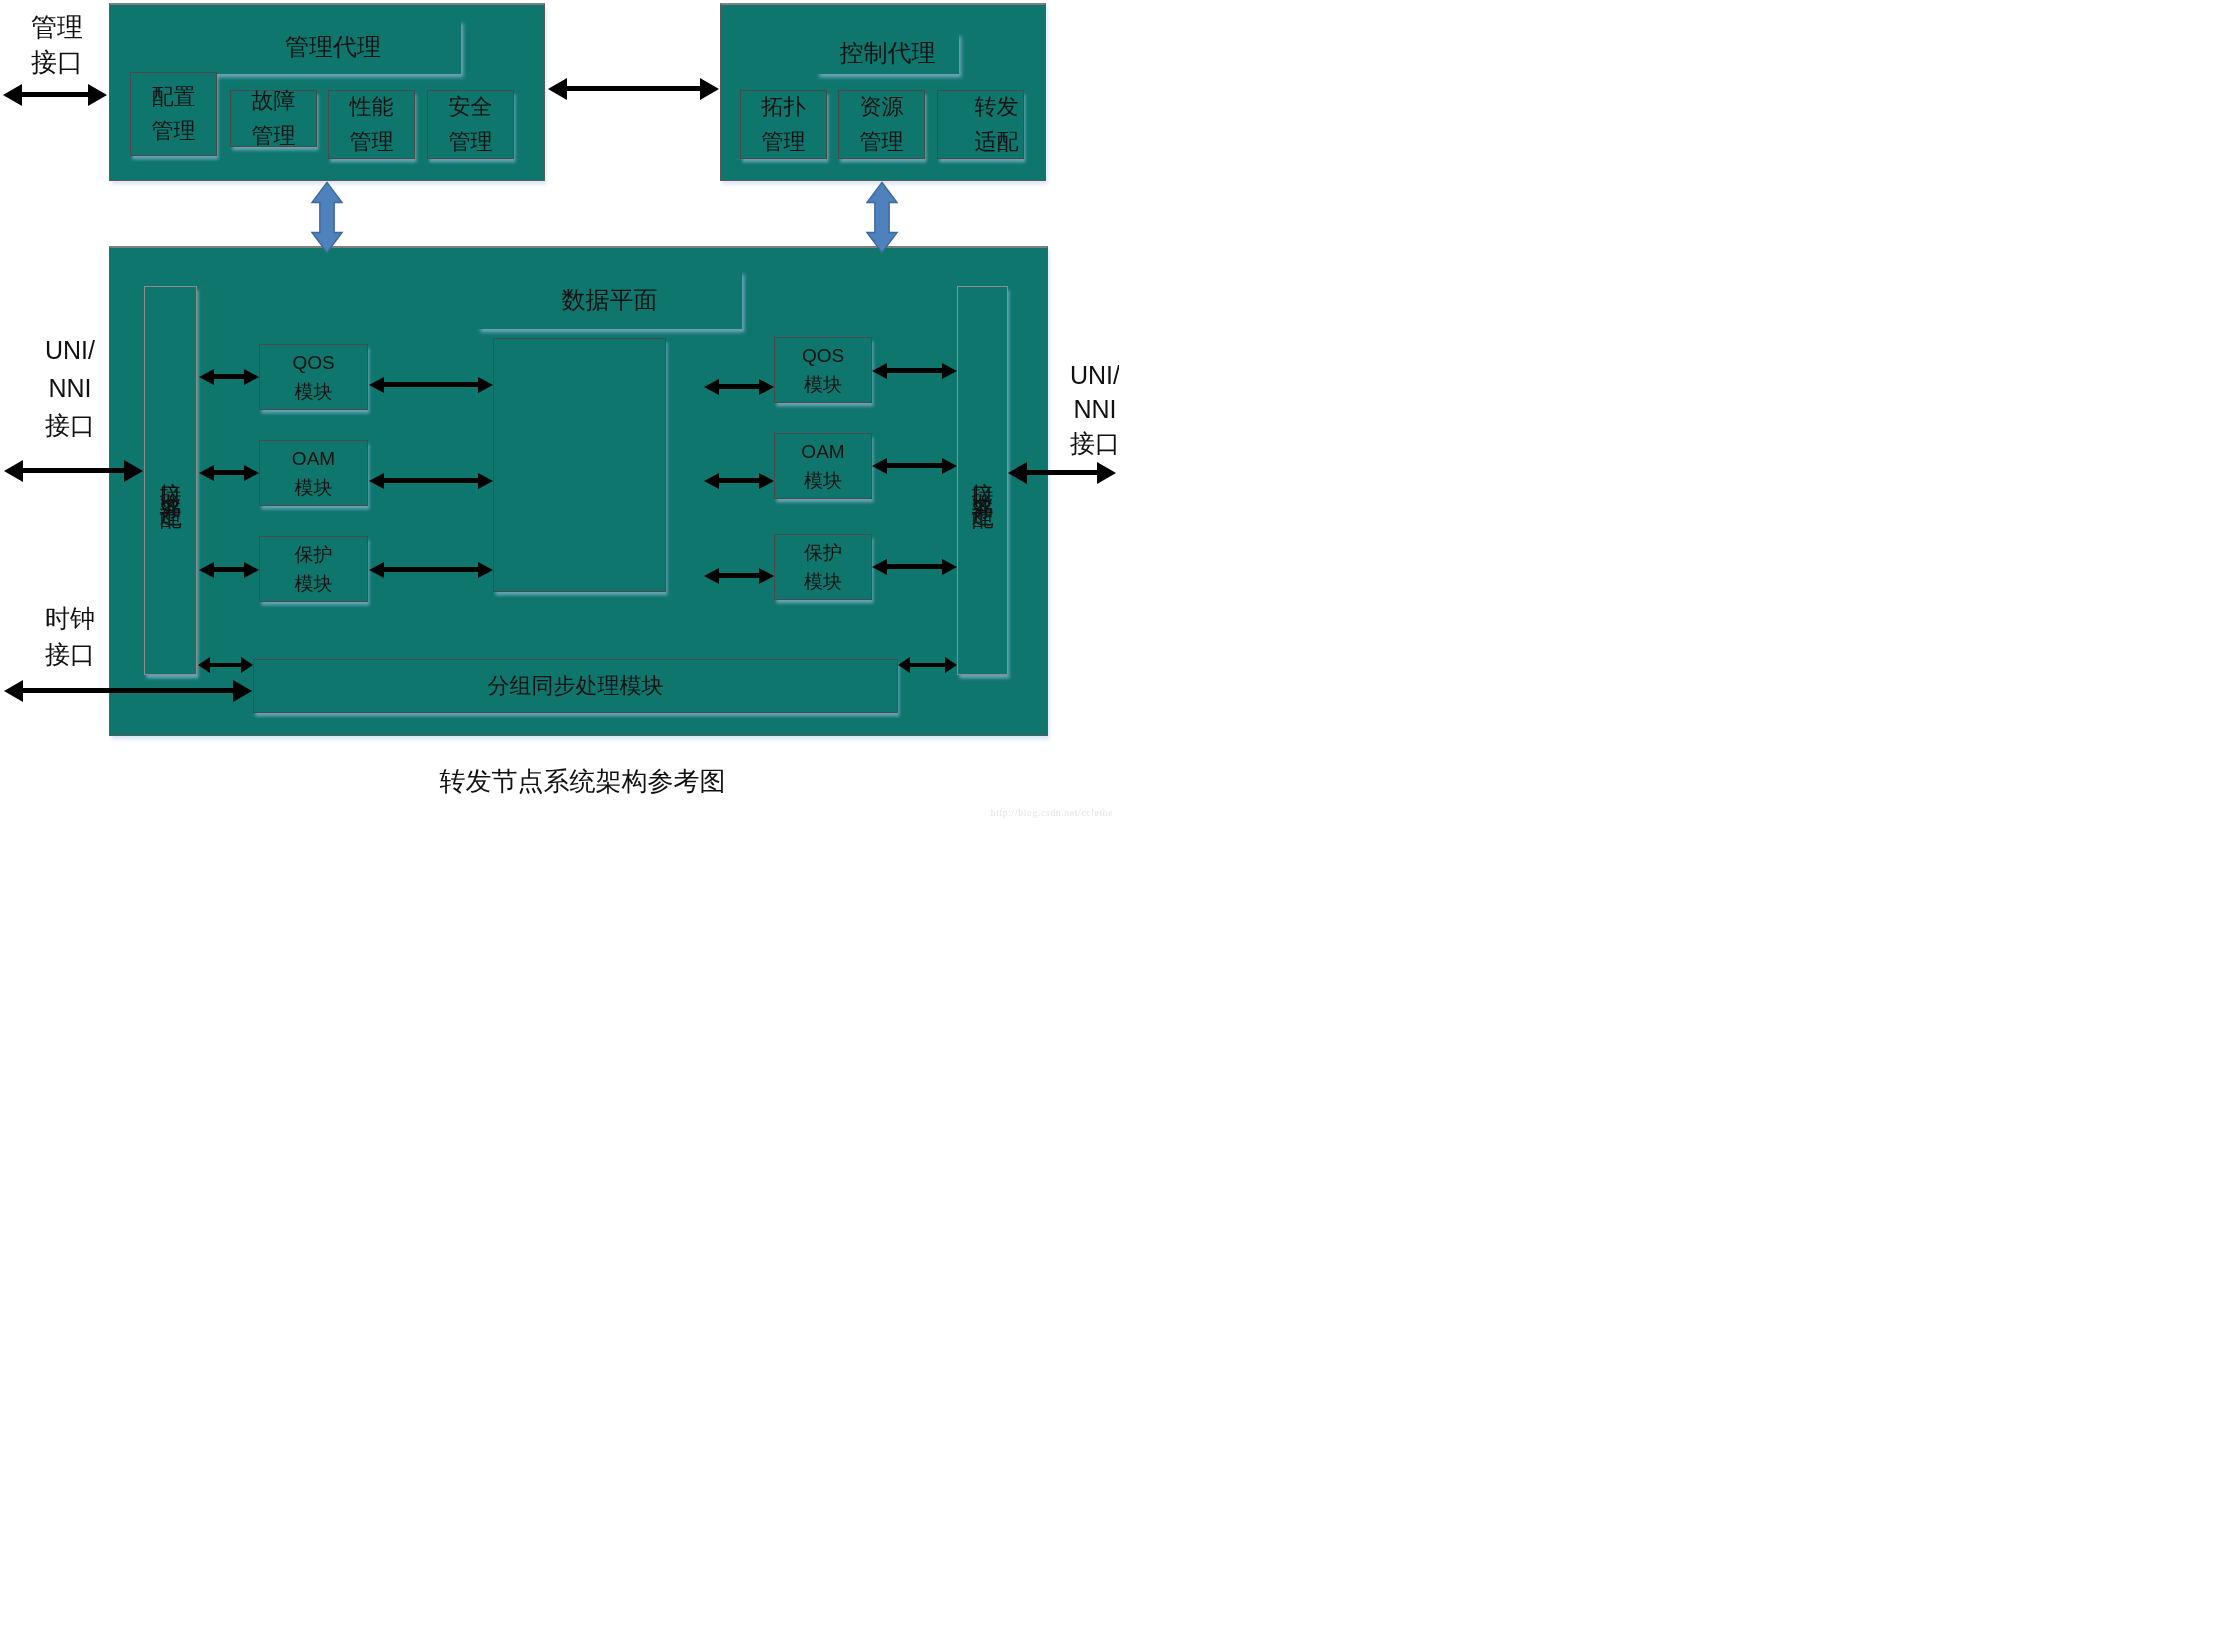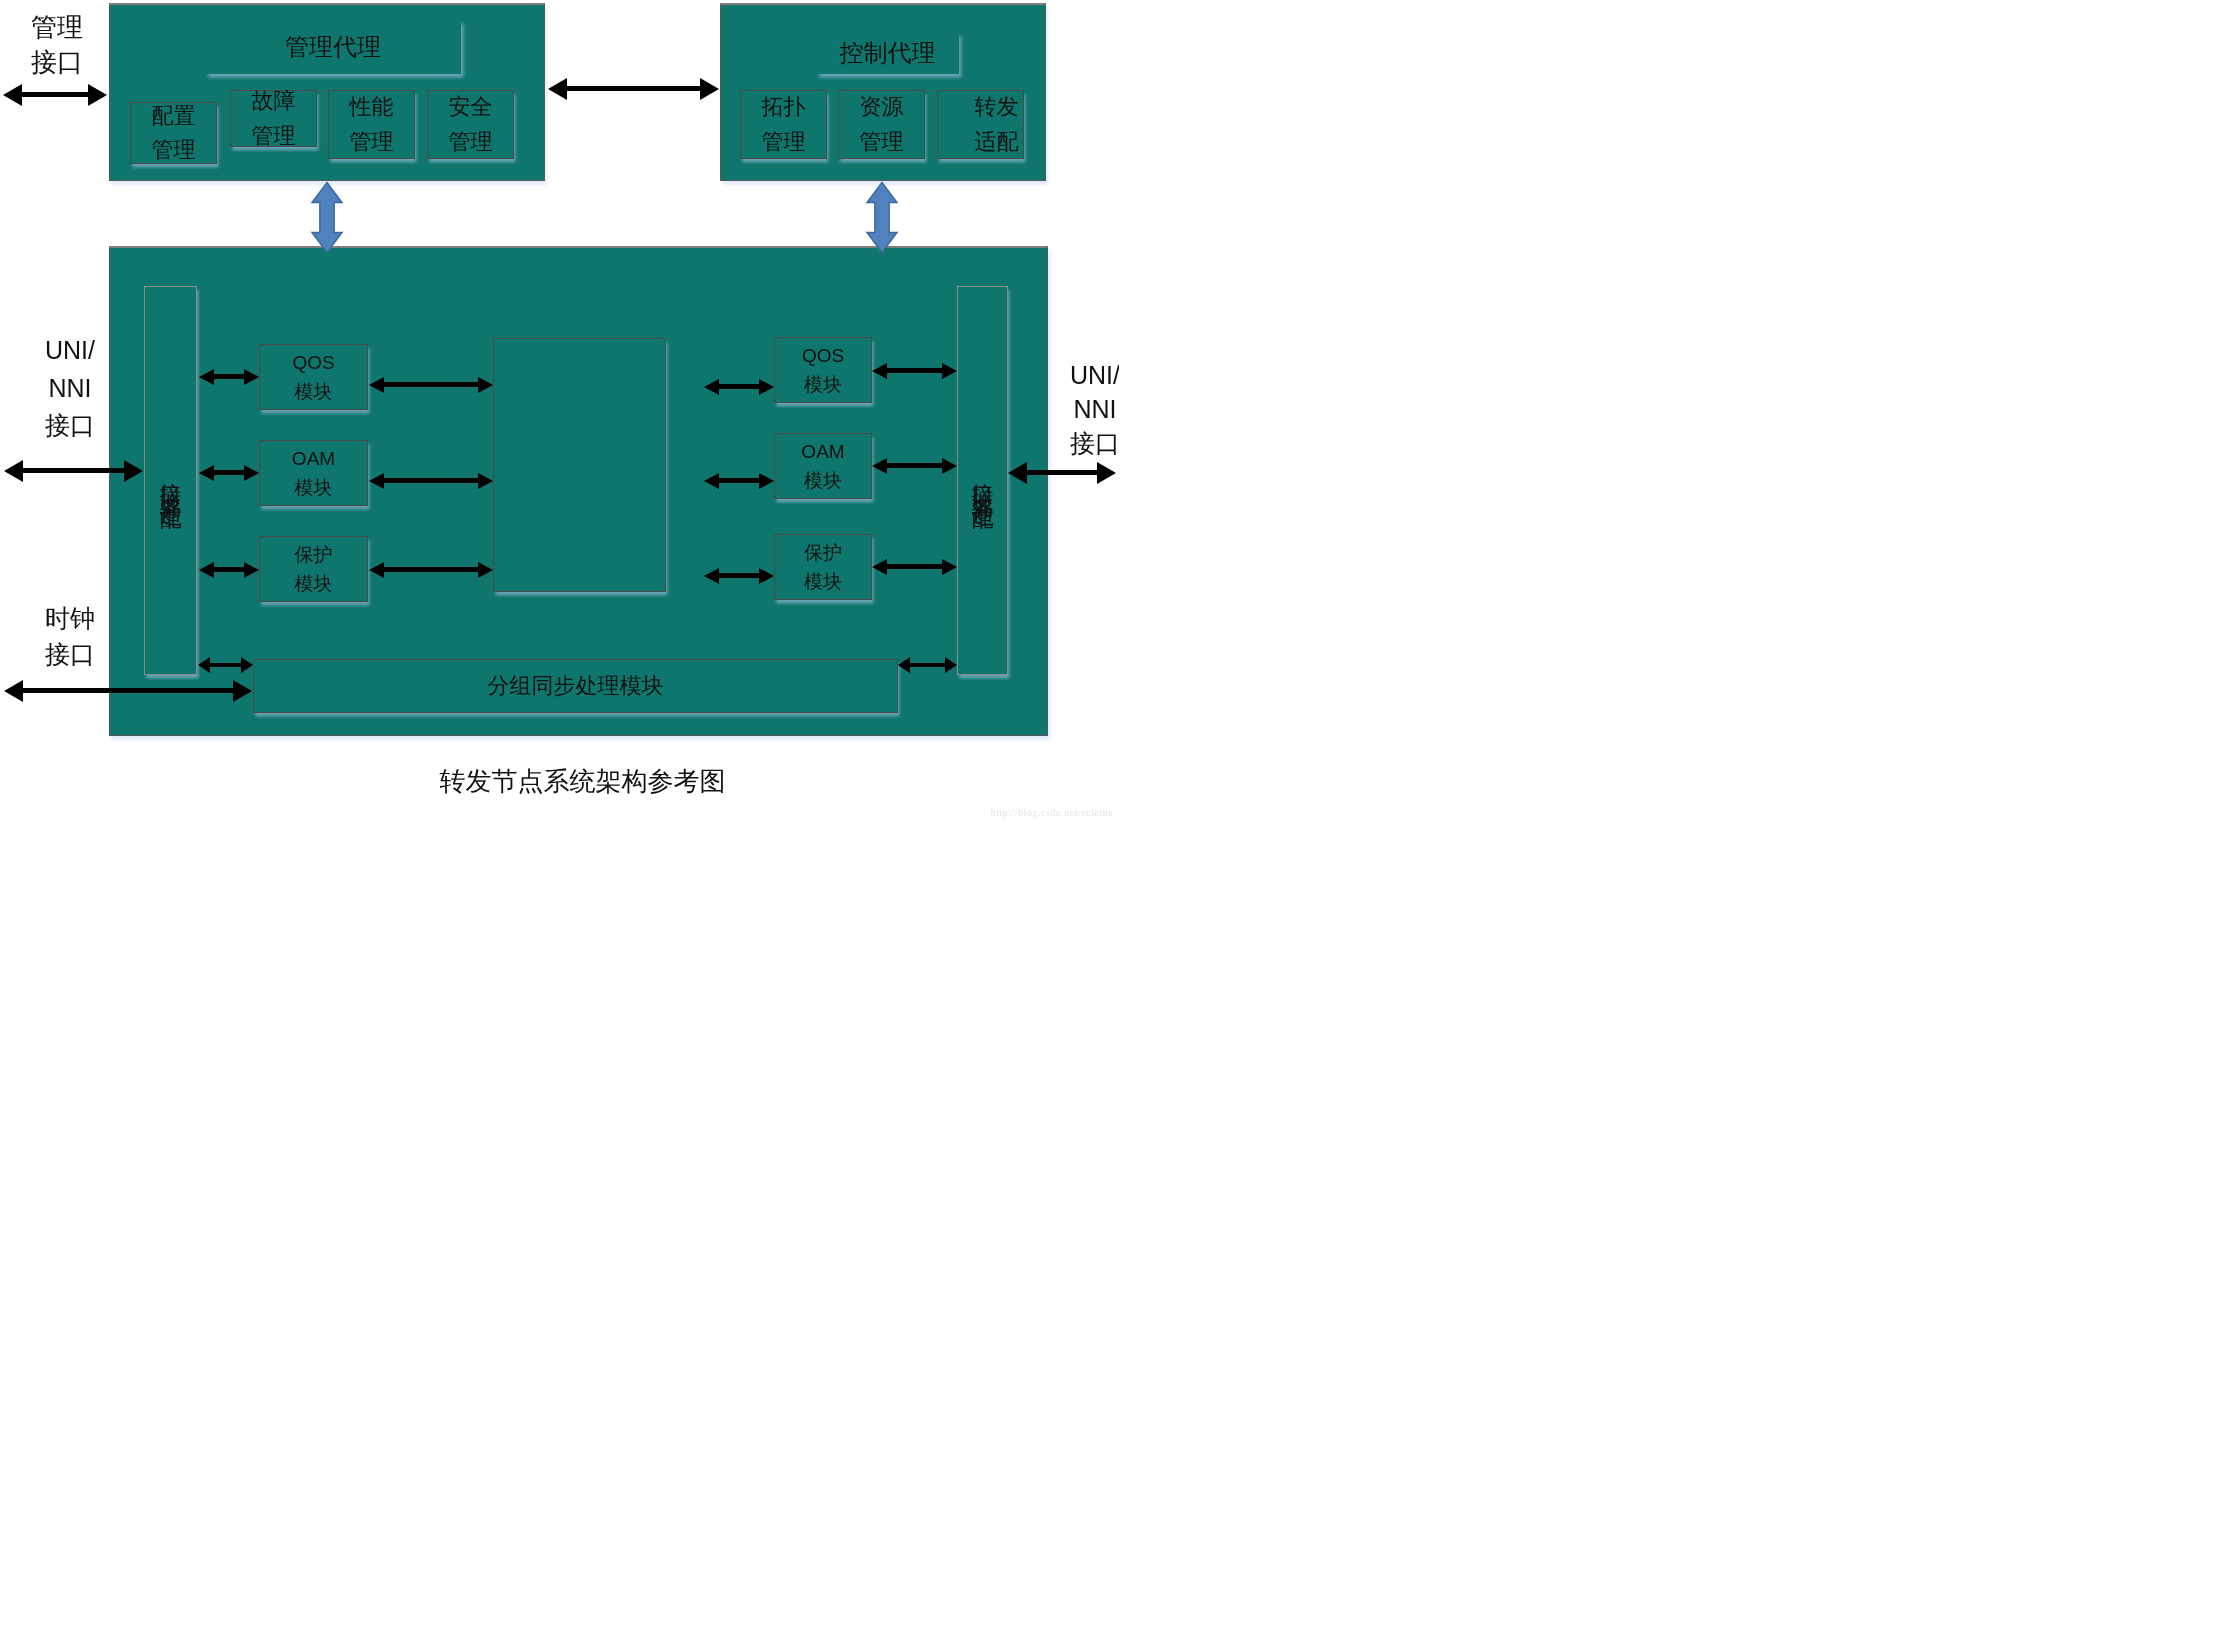"配置" div.box { height: 62px -> 84px; top: 102px -> 72px }
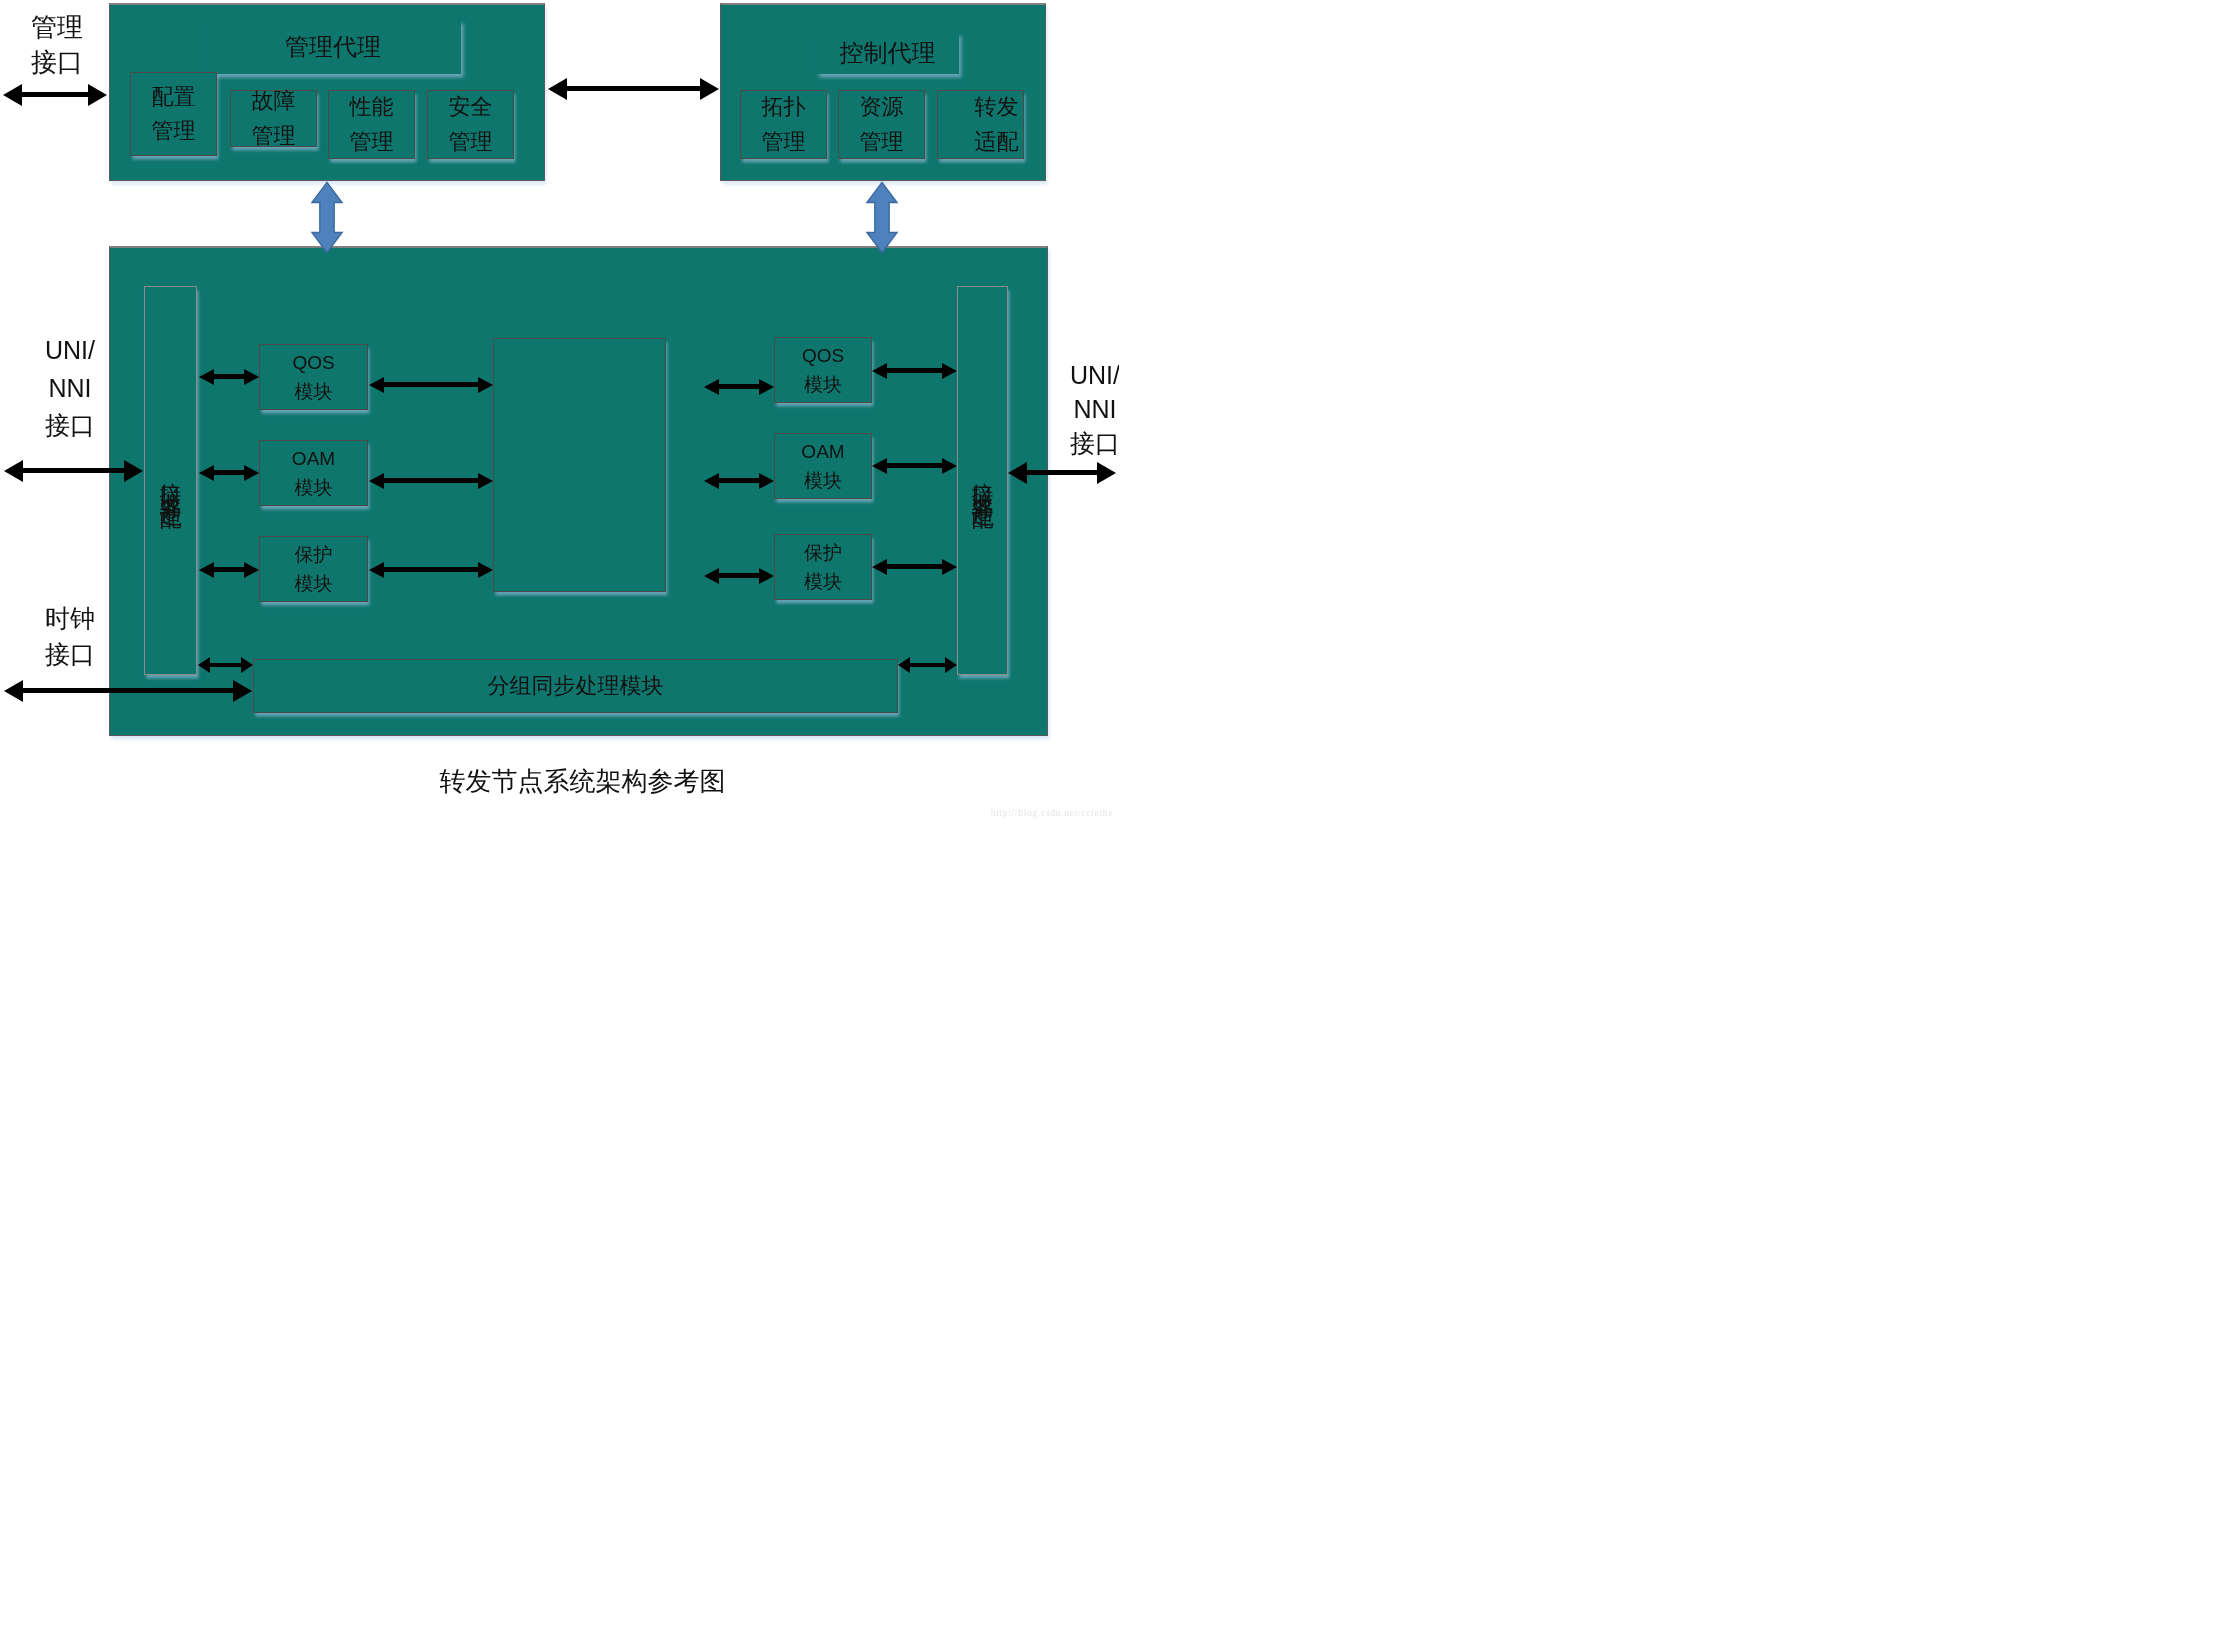"数据平面" div.box { html: none -> <div>数据平面</div> }
